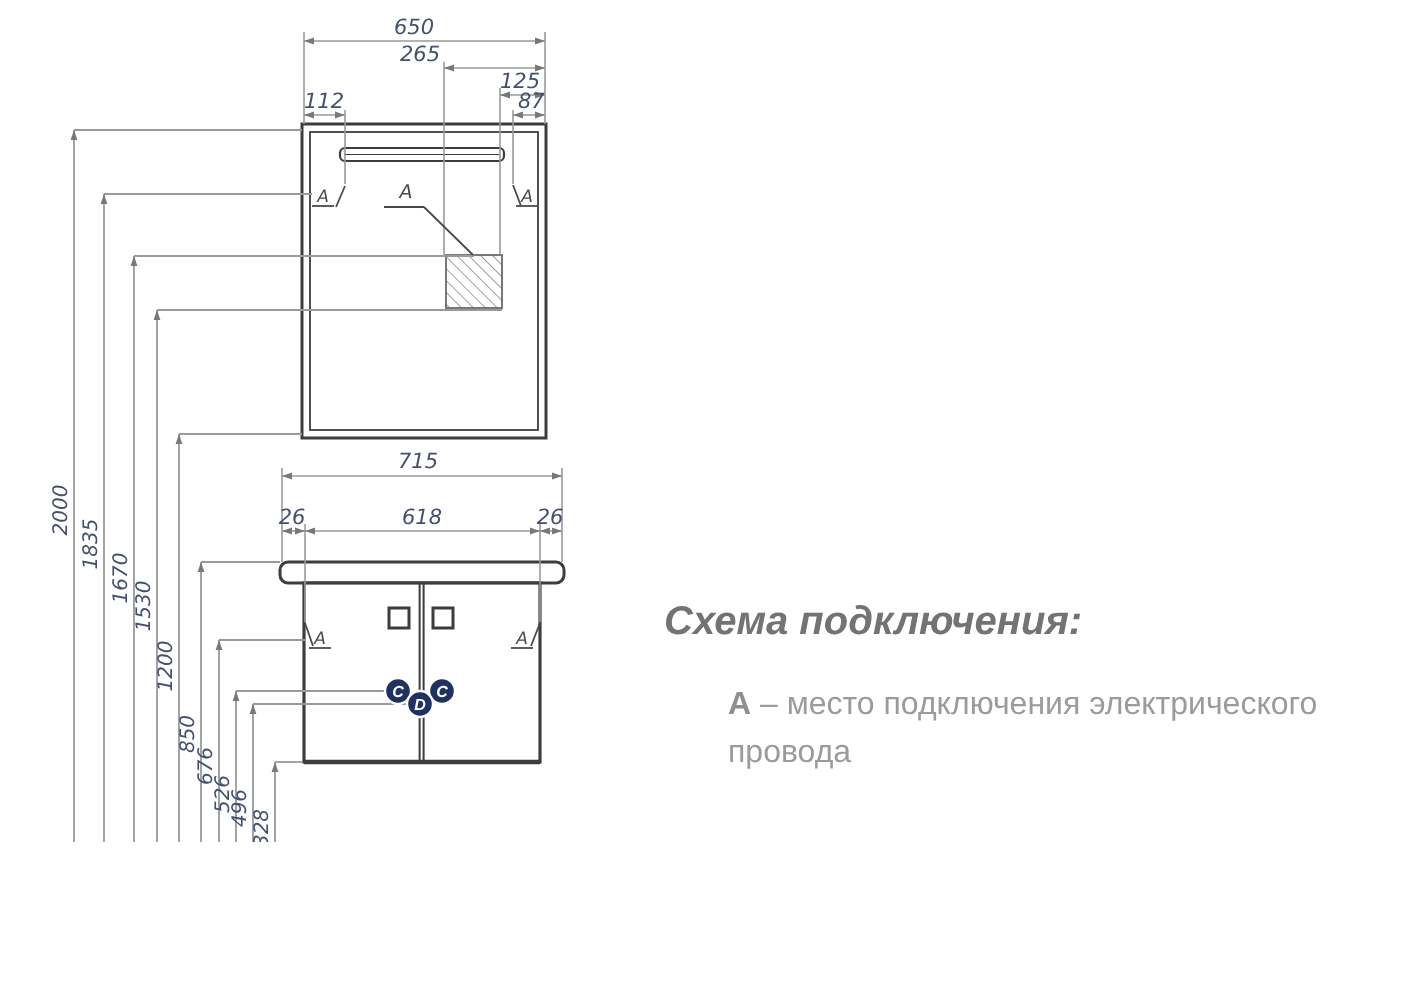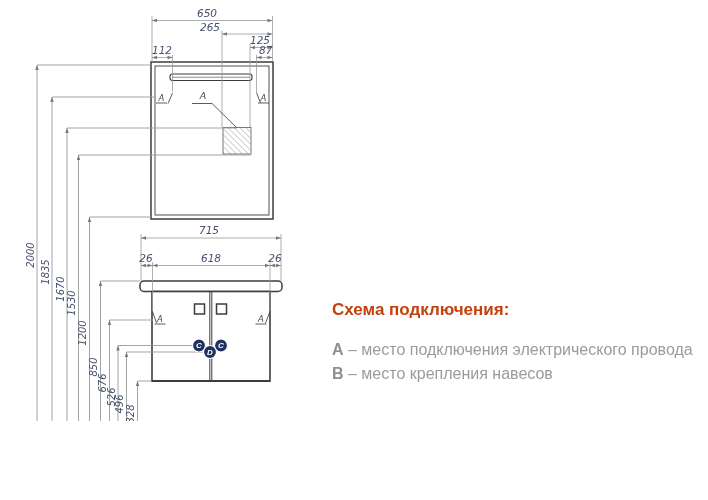"Схема подключения:" .legend h2 { color: #c2410c -> #737373; font-size: 17px -> 20px; font-style: none -> italic }
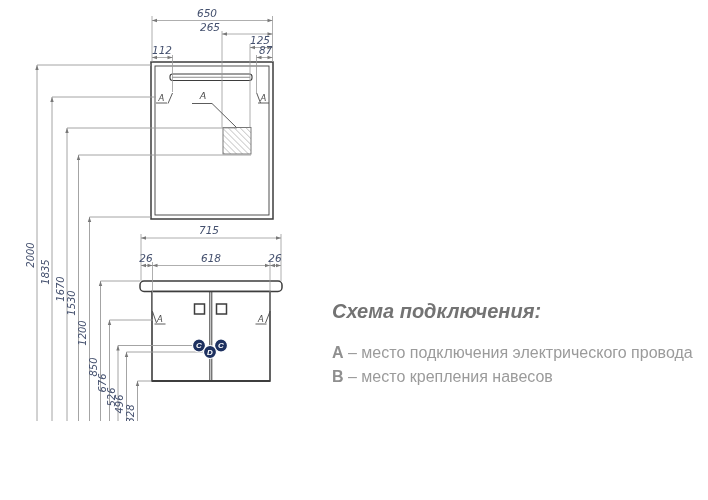"A – место подключения электрического" .legend .li { margin-left: none -> 32px }
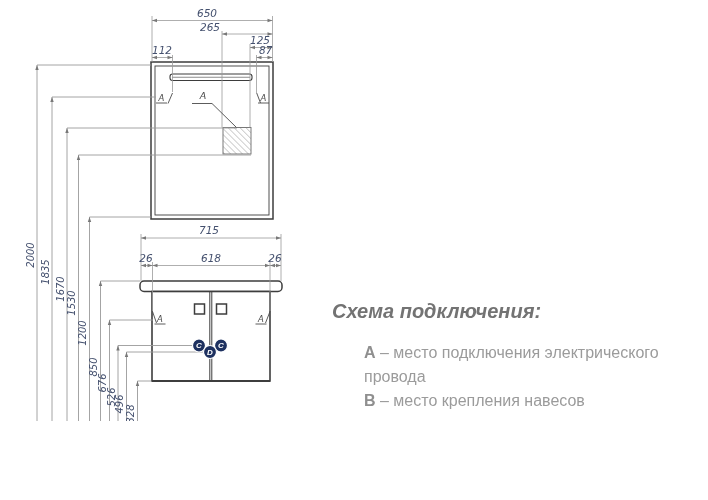"B – место крепления навесов" div.li { html: <div><b>B</b><span> – </span><span>место крепления навесов</span></div> -> none }
